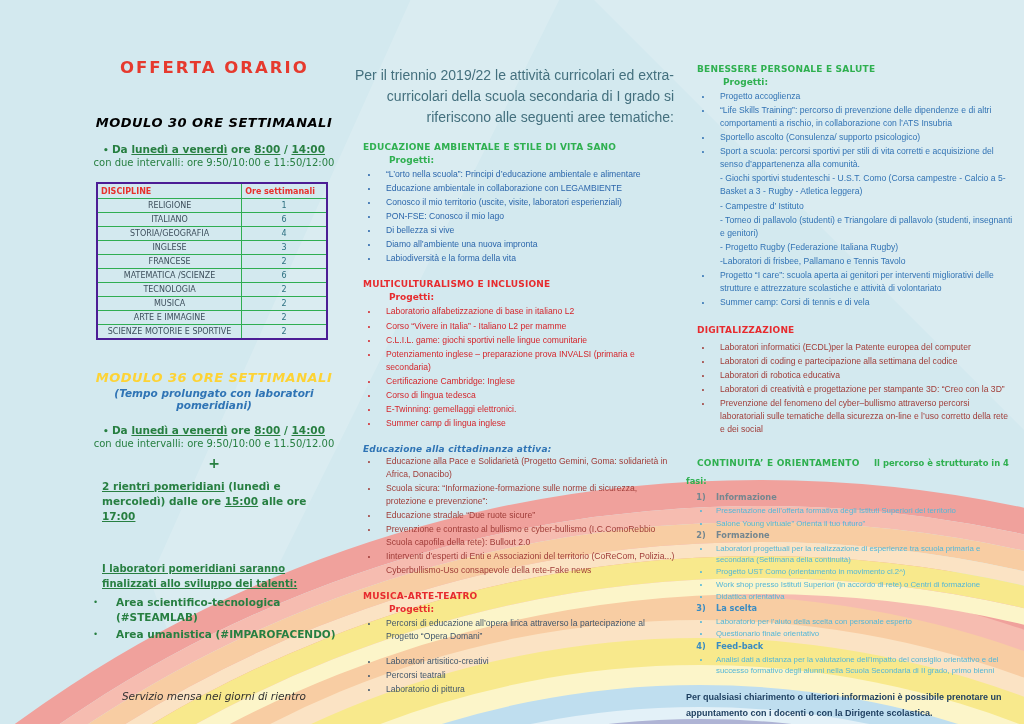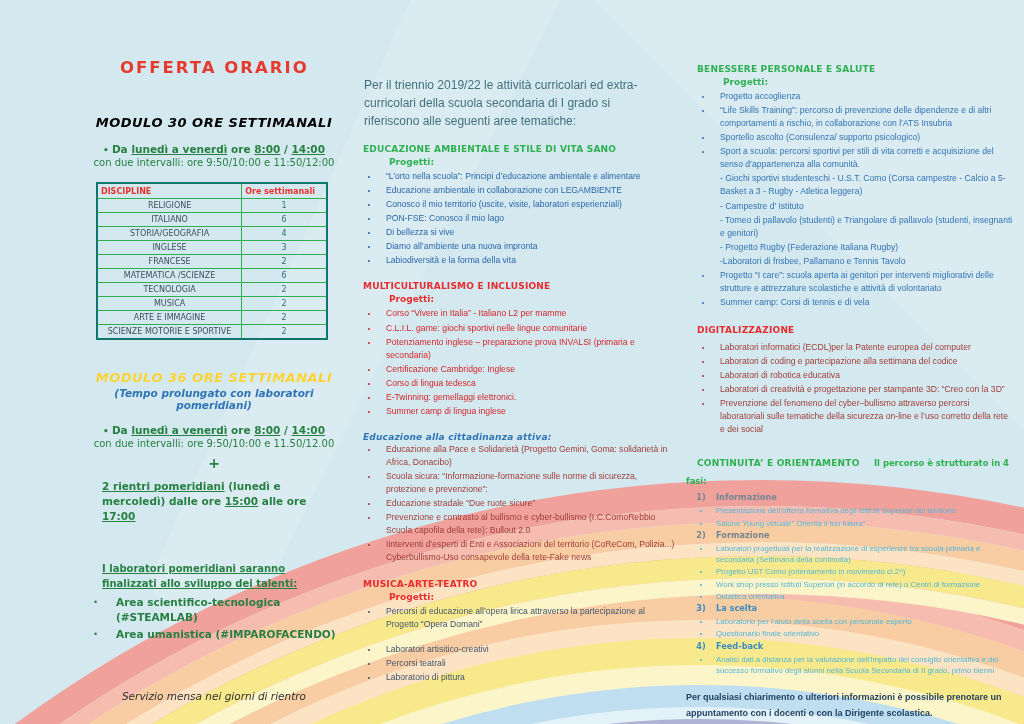"Per il triennio 2019/22 le" .intro { font-size: 12px -> 14px; margin: 12px -> 1px; text-align: none -> right }
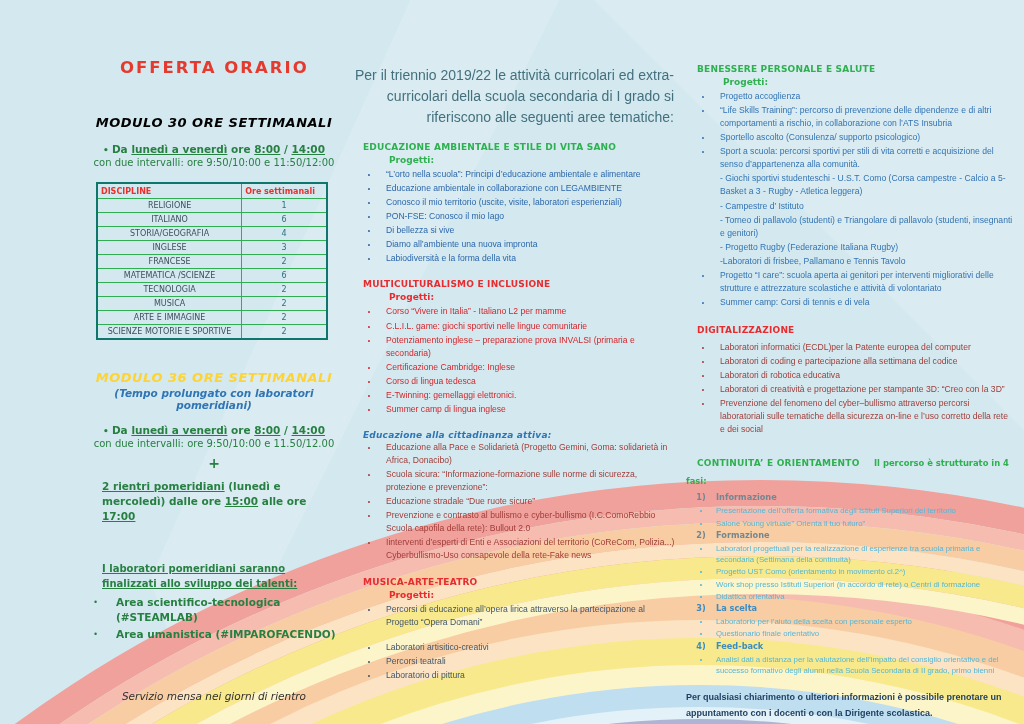"DISCIPLINE" table.disc { border: 2px solid #0f766e -> 2px solid #4c1d95 }
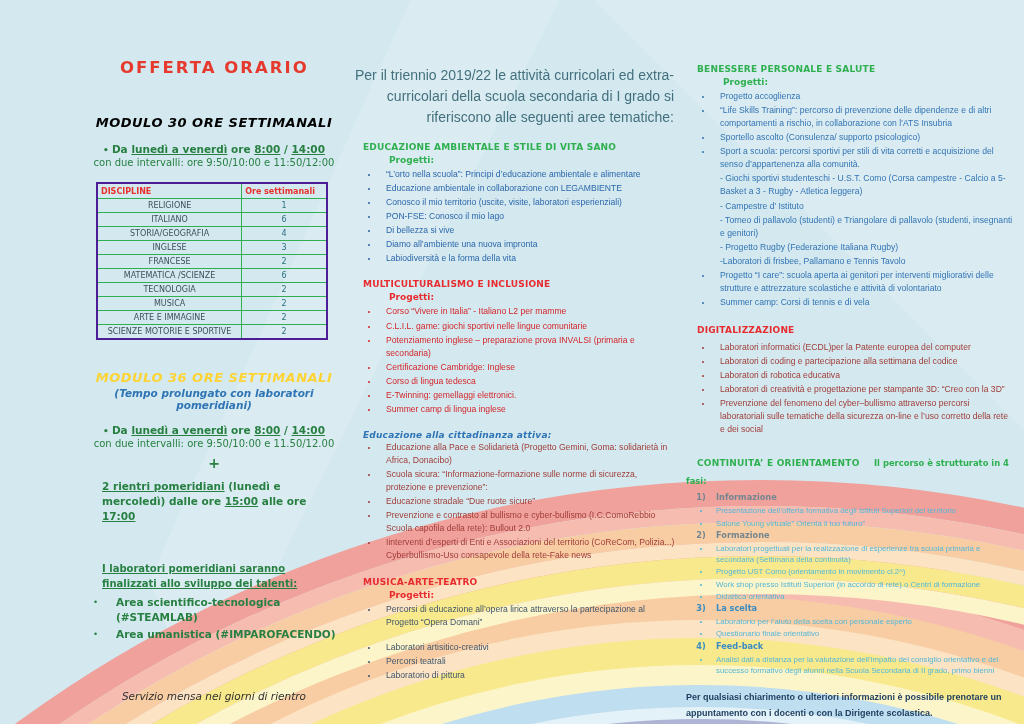"Laboratorio alfabetizzazione di base in" div.li { html: none -> <div> <span>•</span> <span>Laboratorio alfabetizzazione di base in italiano L2</span> </div> }
